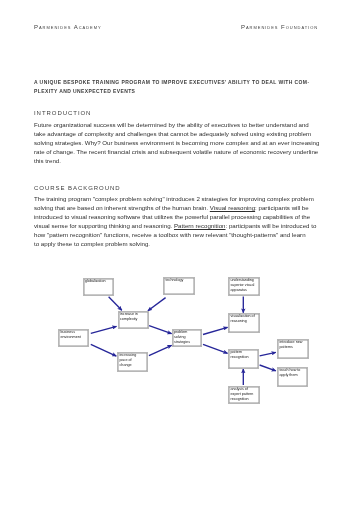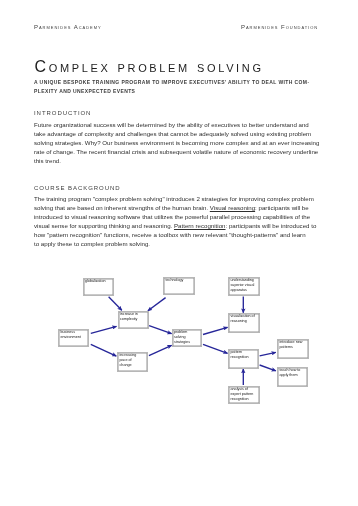"Complex problem solving" div.title { html: <div>Complex problem solving</div> -> none }
